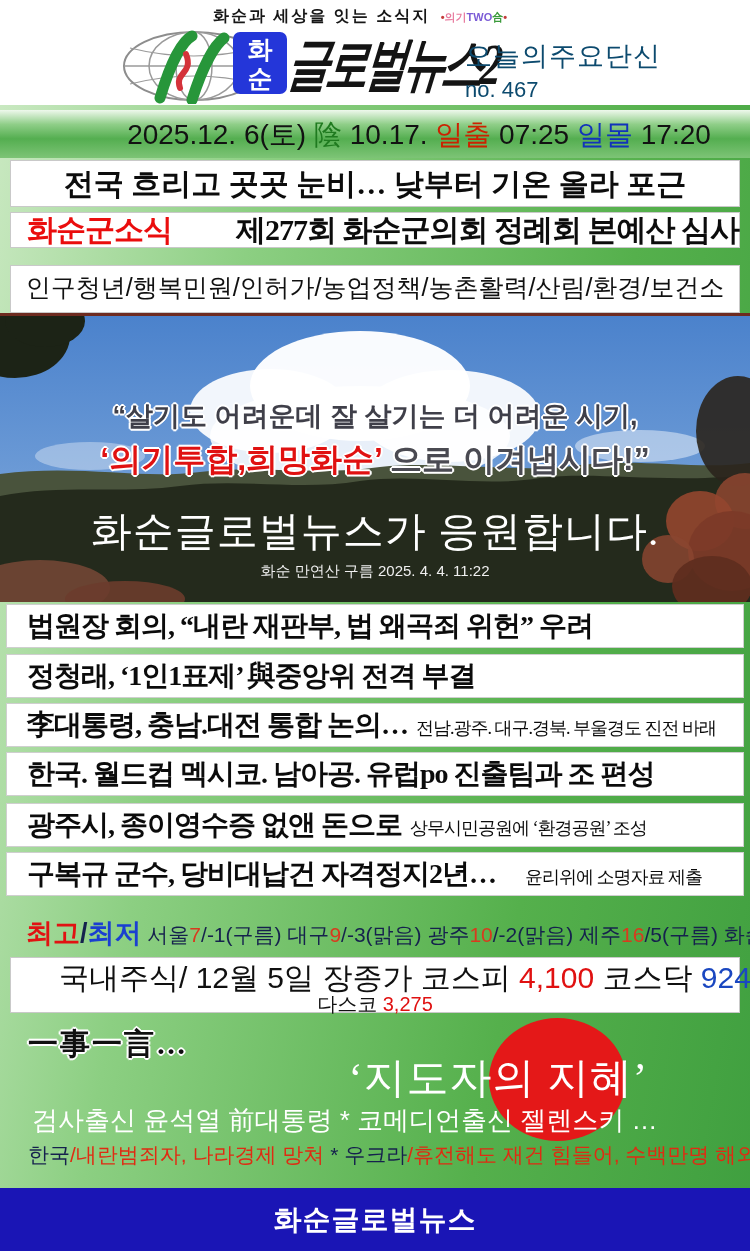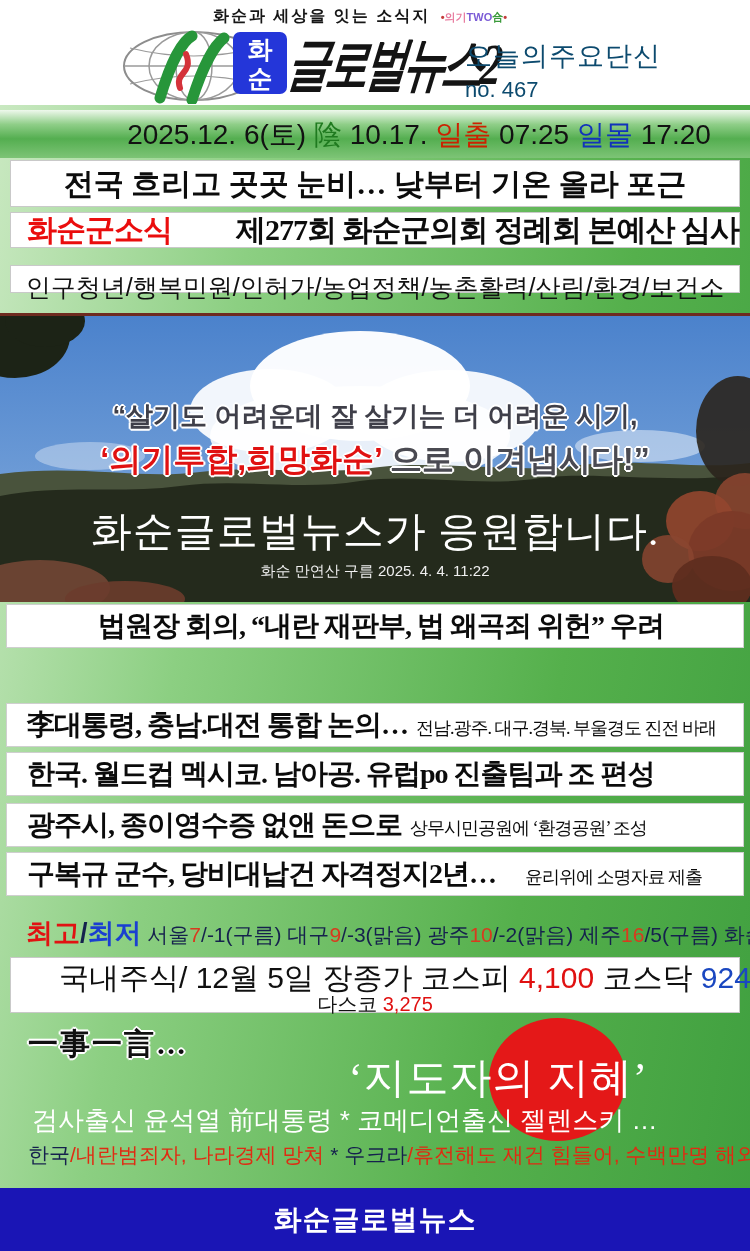"인구청년/행복민원/인허가/농업정책/농촌활력/산림/환경/보건소" #row-depts { height: 28px -> 48px }
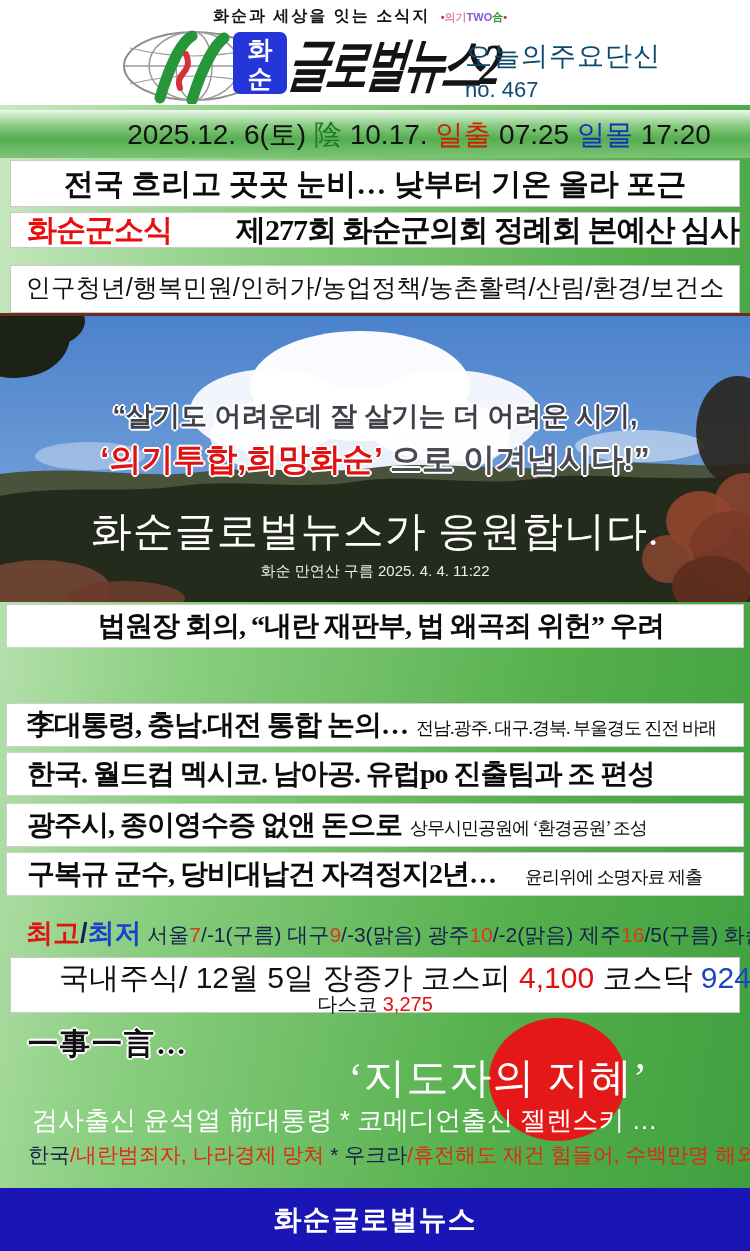"법원장 회의, “내란 재판부, 법" div.abs { justify-content: center -> none }
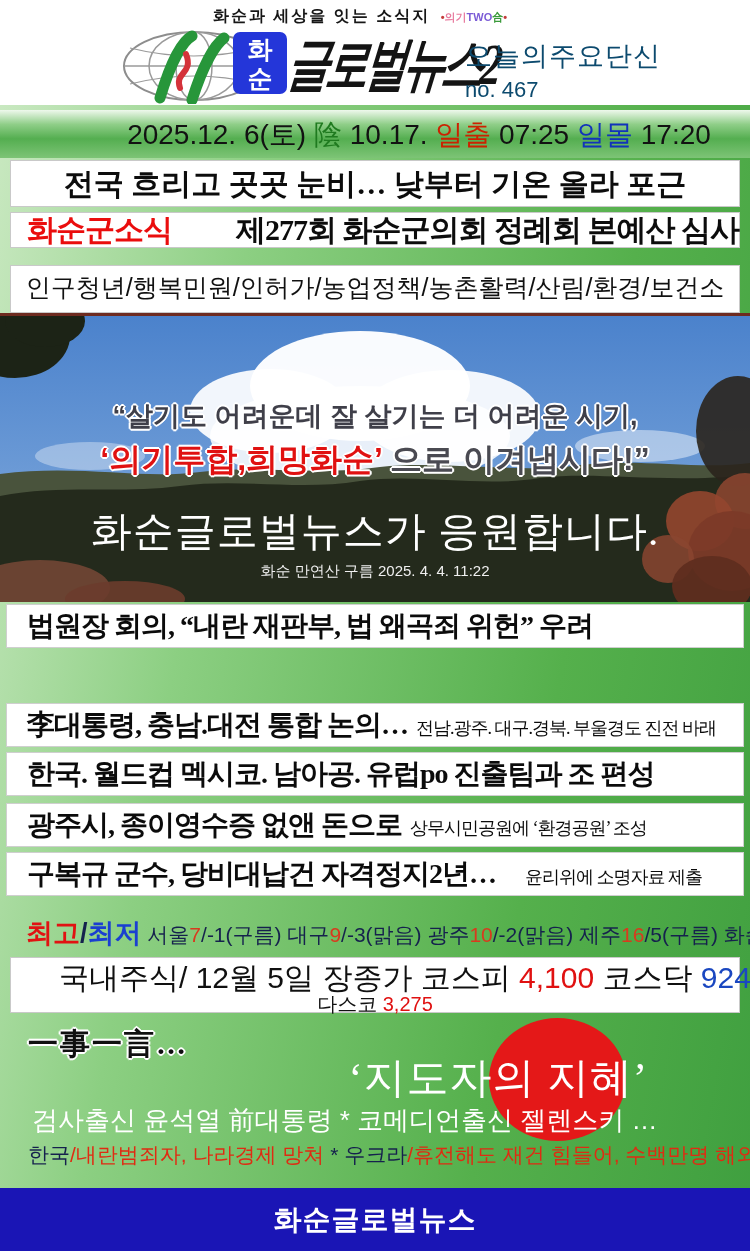"정청래, ‘1인1표제’ 與중앙위 전격 부결" div.abs { html: none -> <div> <span>정청래, ‘1인1표제’ 與중앙위 전격 부결</span> <span></span> </div> }
